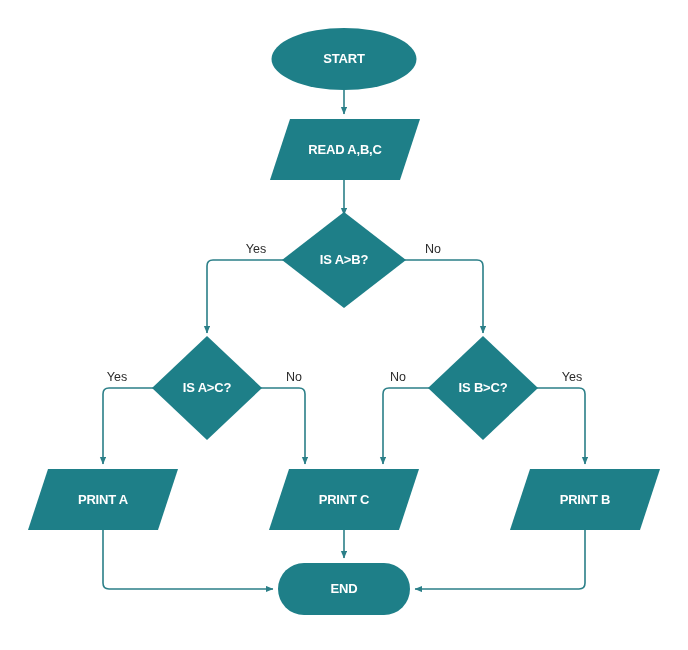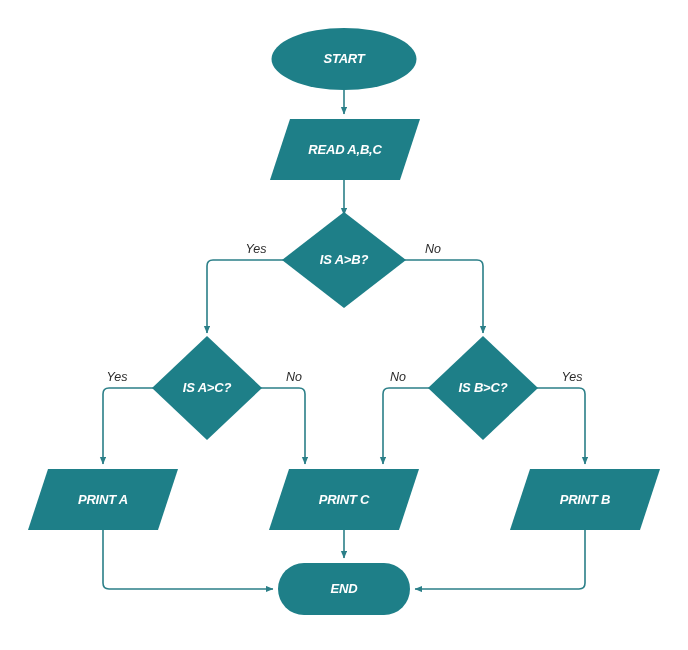"START" #canvas { font-style: italic -> none }
